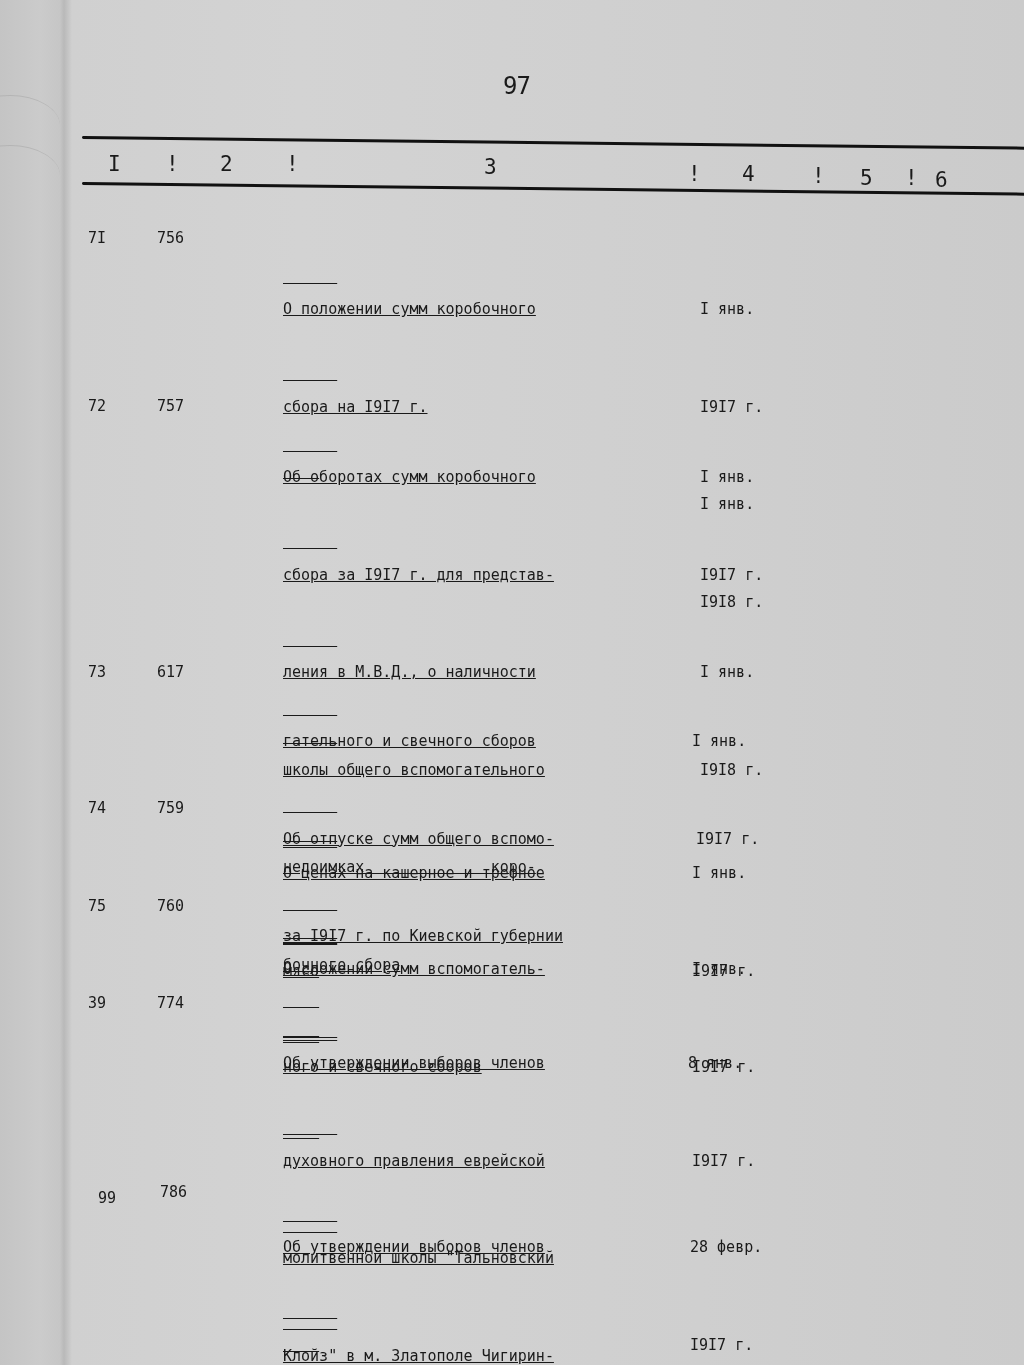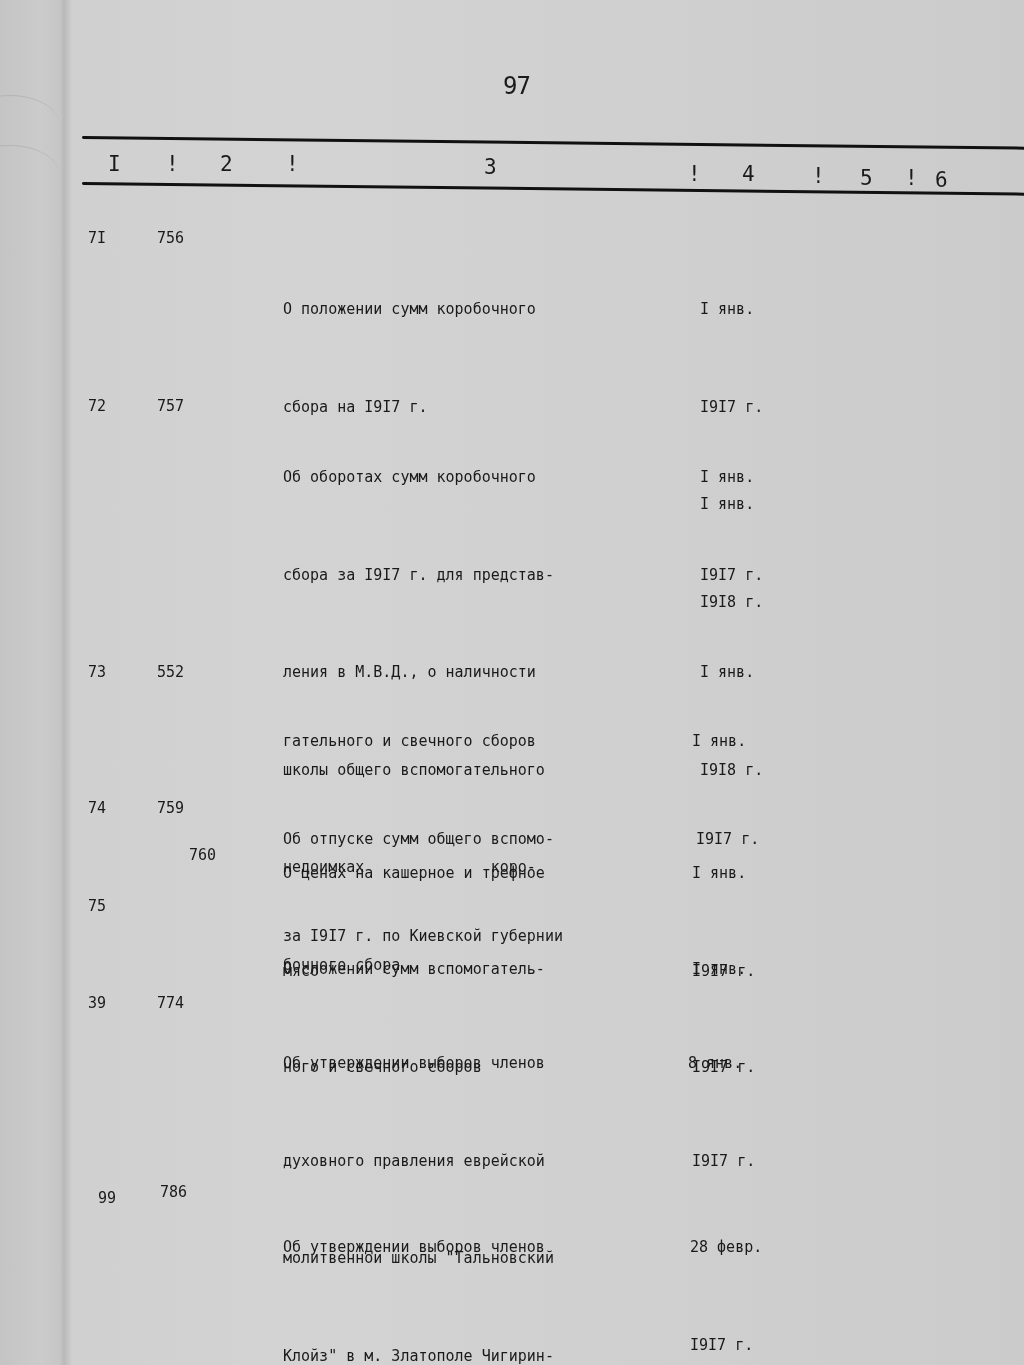"О положении сумм коробочного" .row-title { text-decoration: none -> underline }
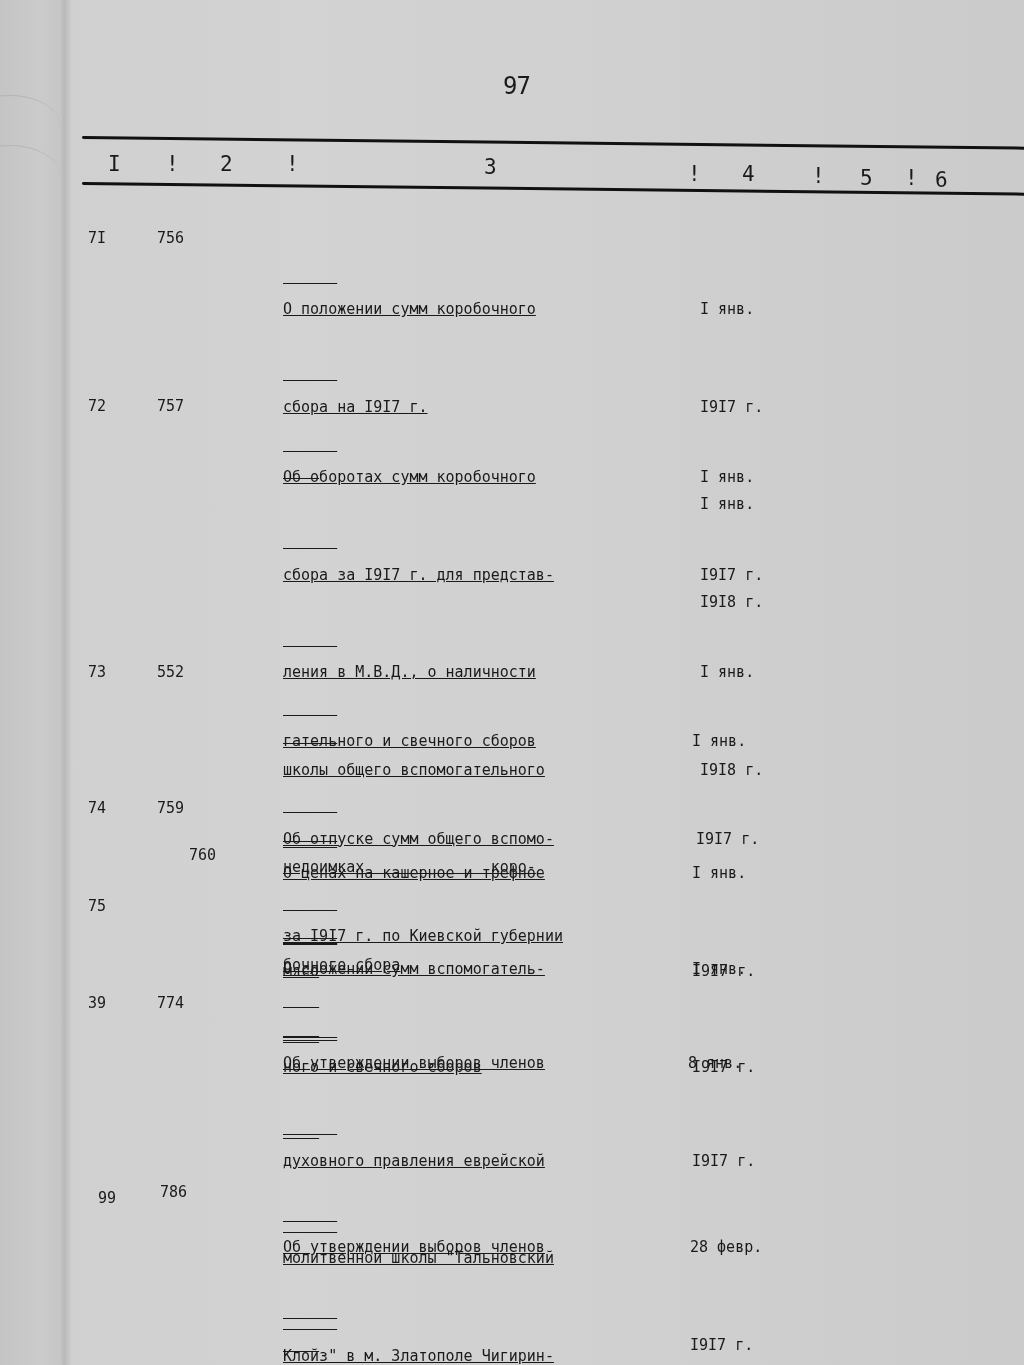"552" div.row-code { text: 552 -> 617 }
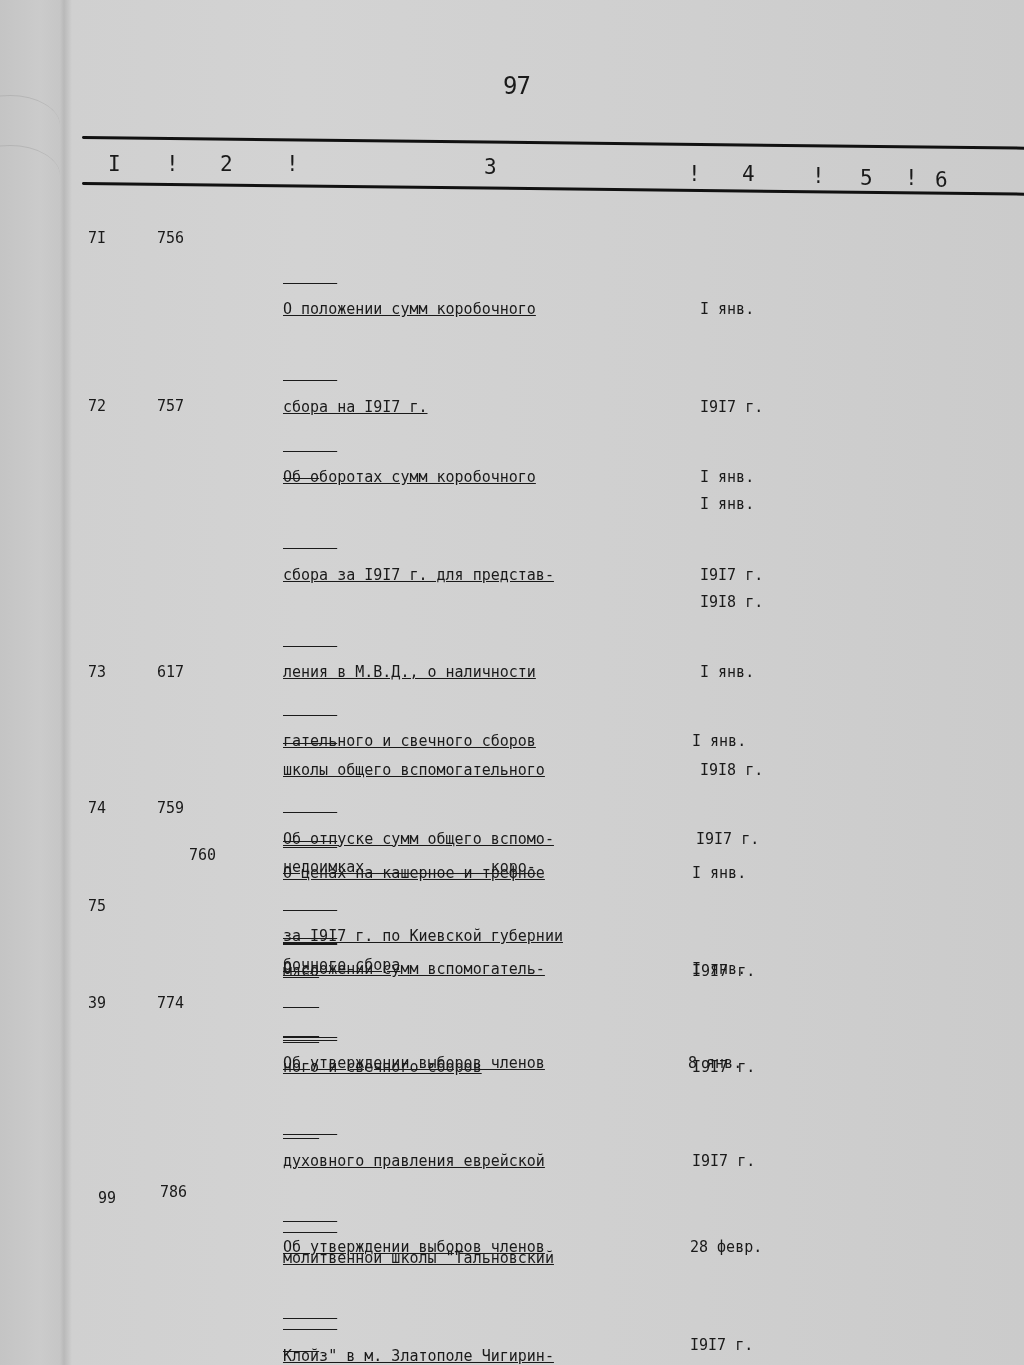"760" div.row-code { margin-left: 32px -> none; top: 839px -> 890px }
